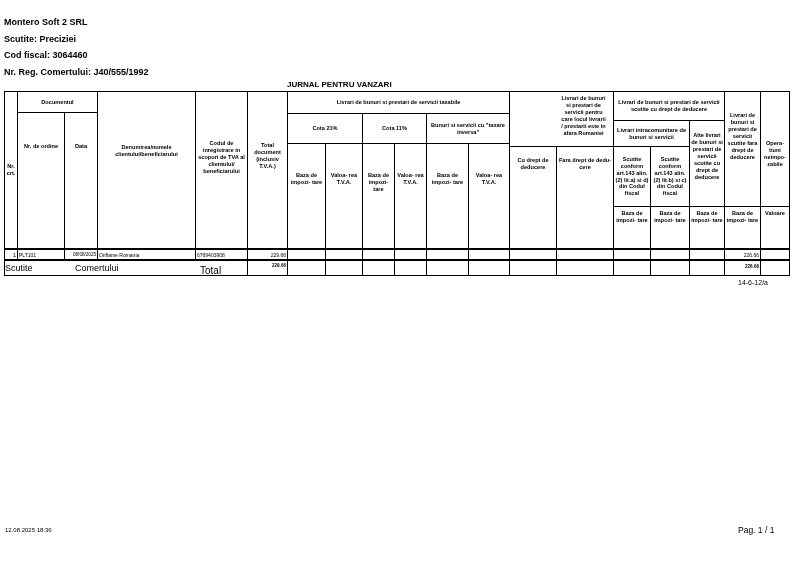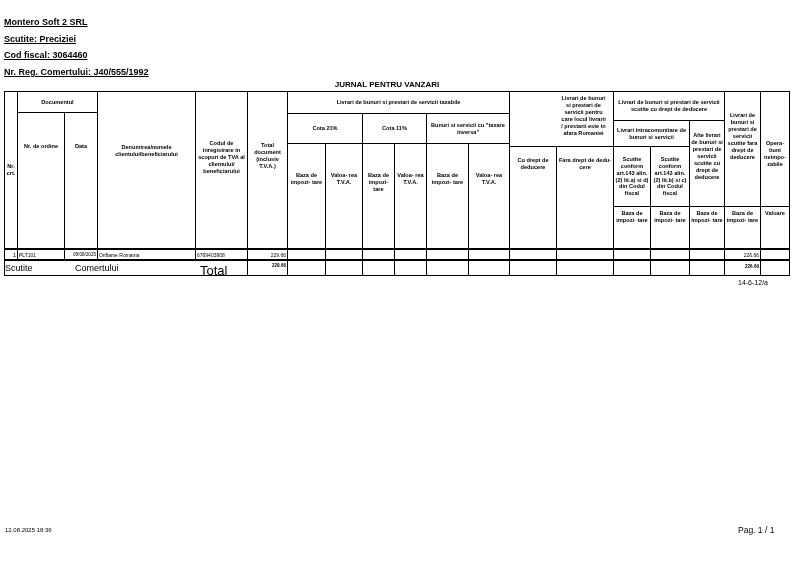"Montero Soft 2 SRL" .hdr-line { text-decoration: underline -> none }
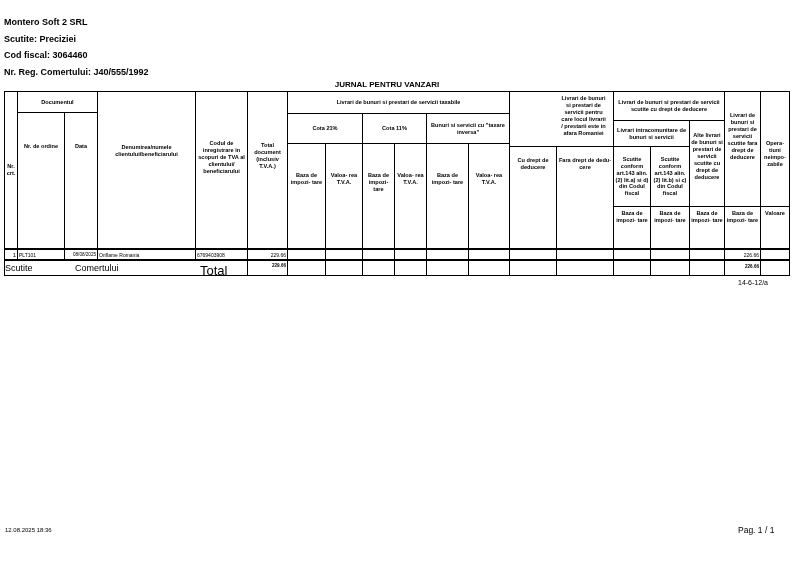"JURNAL PENTRU VANZARI" .title { text-align: center -> left }
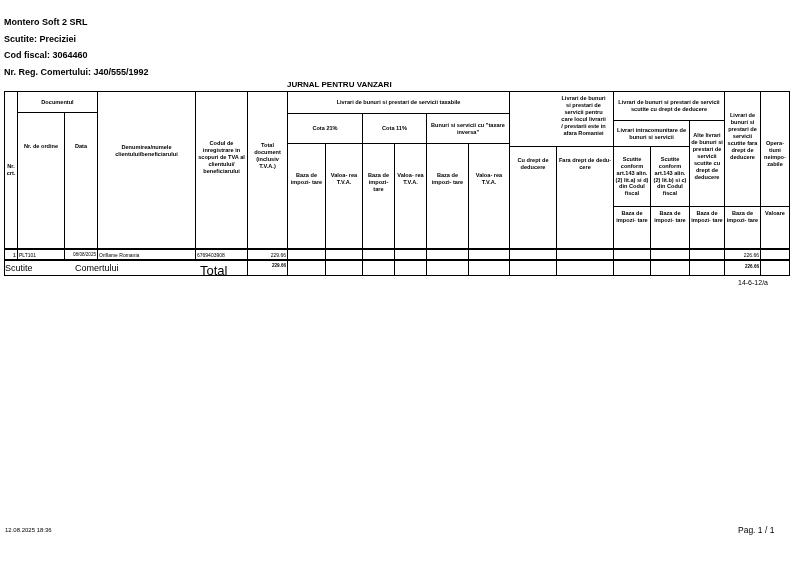"Total" div.data { font-size: 13px -> 10px }
